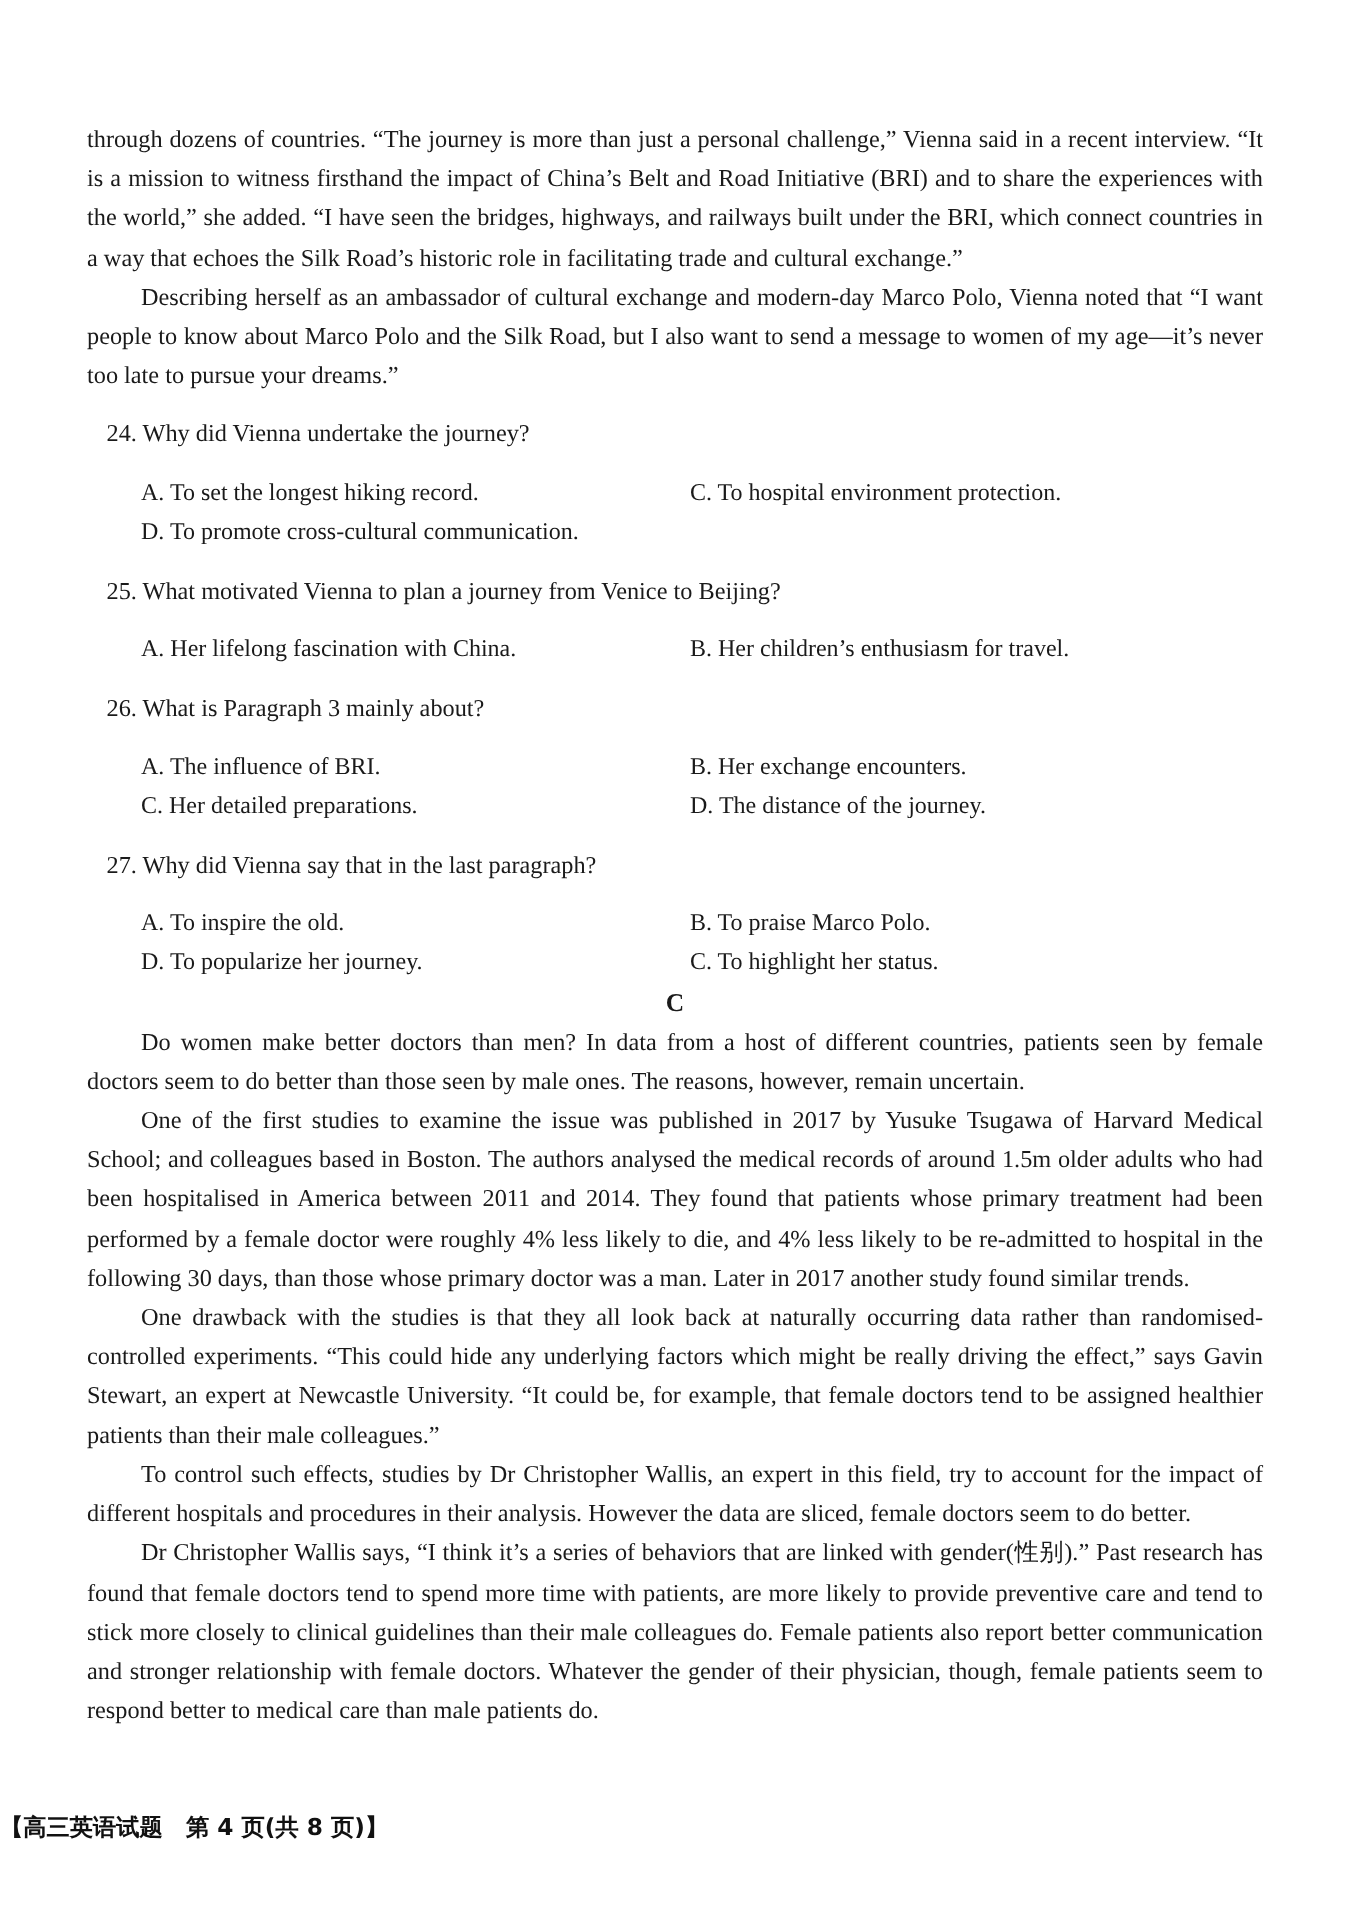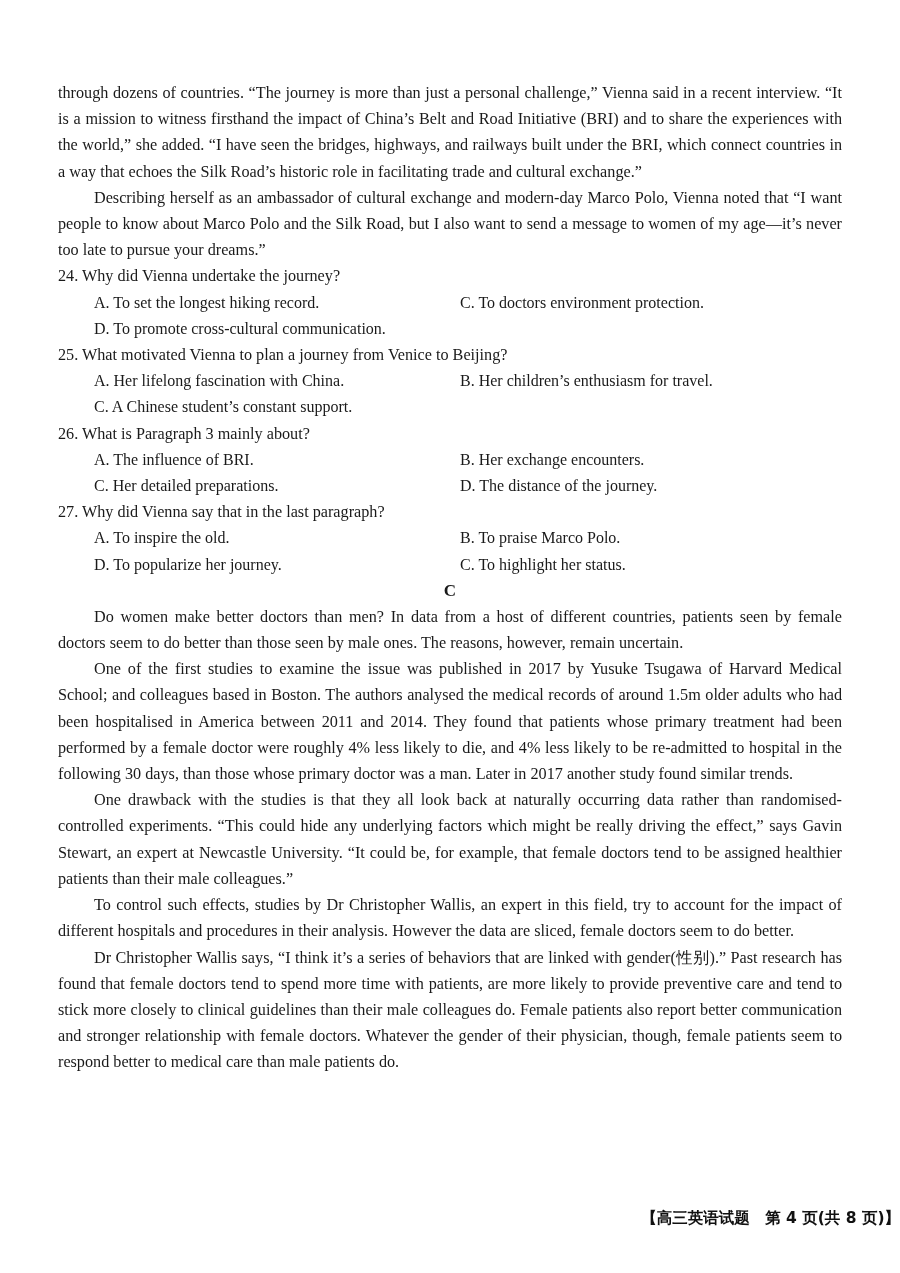"24. Why did Vienna undertake" .q { margin: 0 -> 13px }
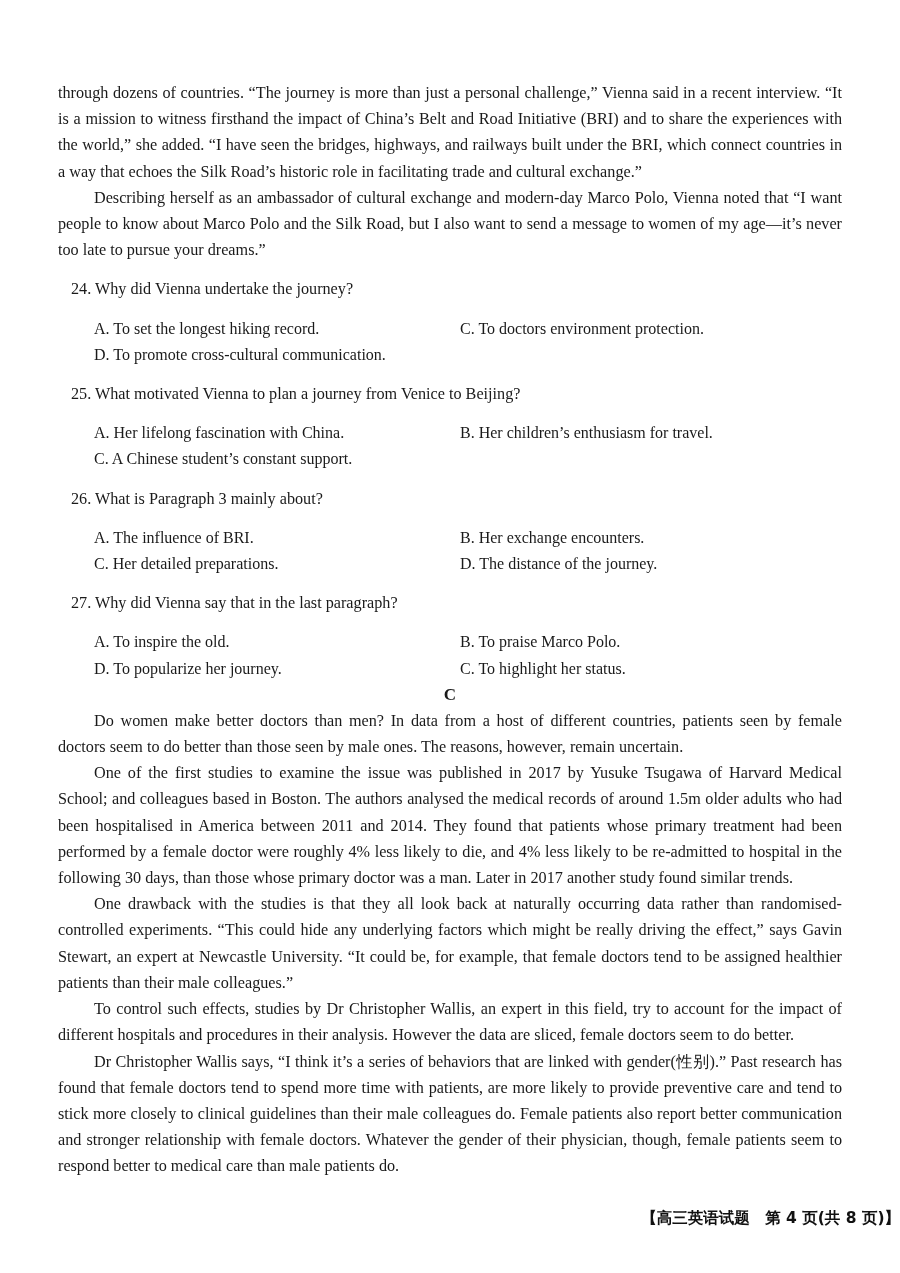"C. To doctors environment protection." span.opt { text: doctors -> hospital }
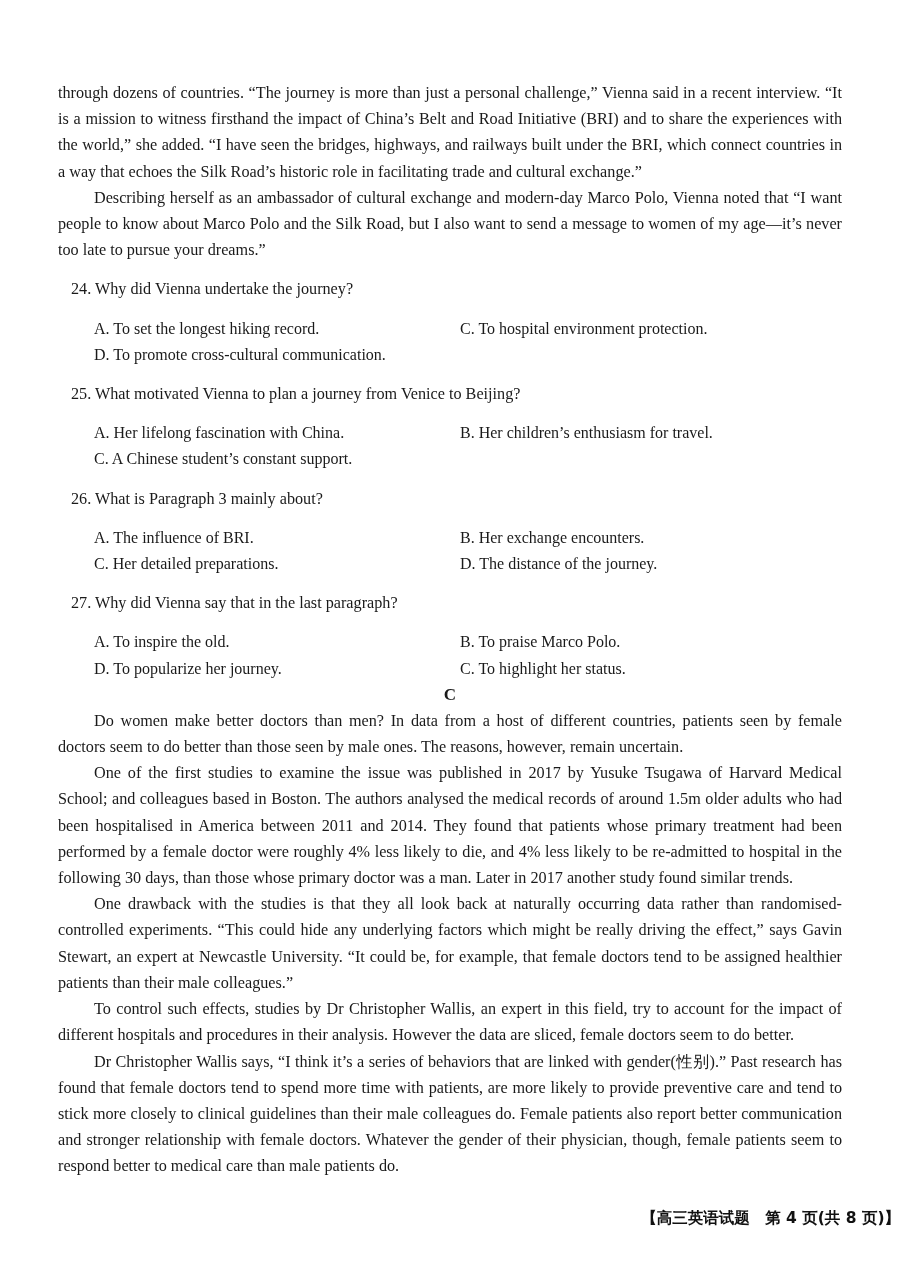"C. A Chinese student’s constant" span.opt { html: <span>C. A Chinese student’s constant support.</span> -> none }
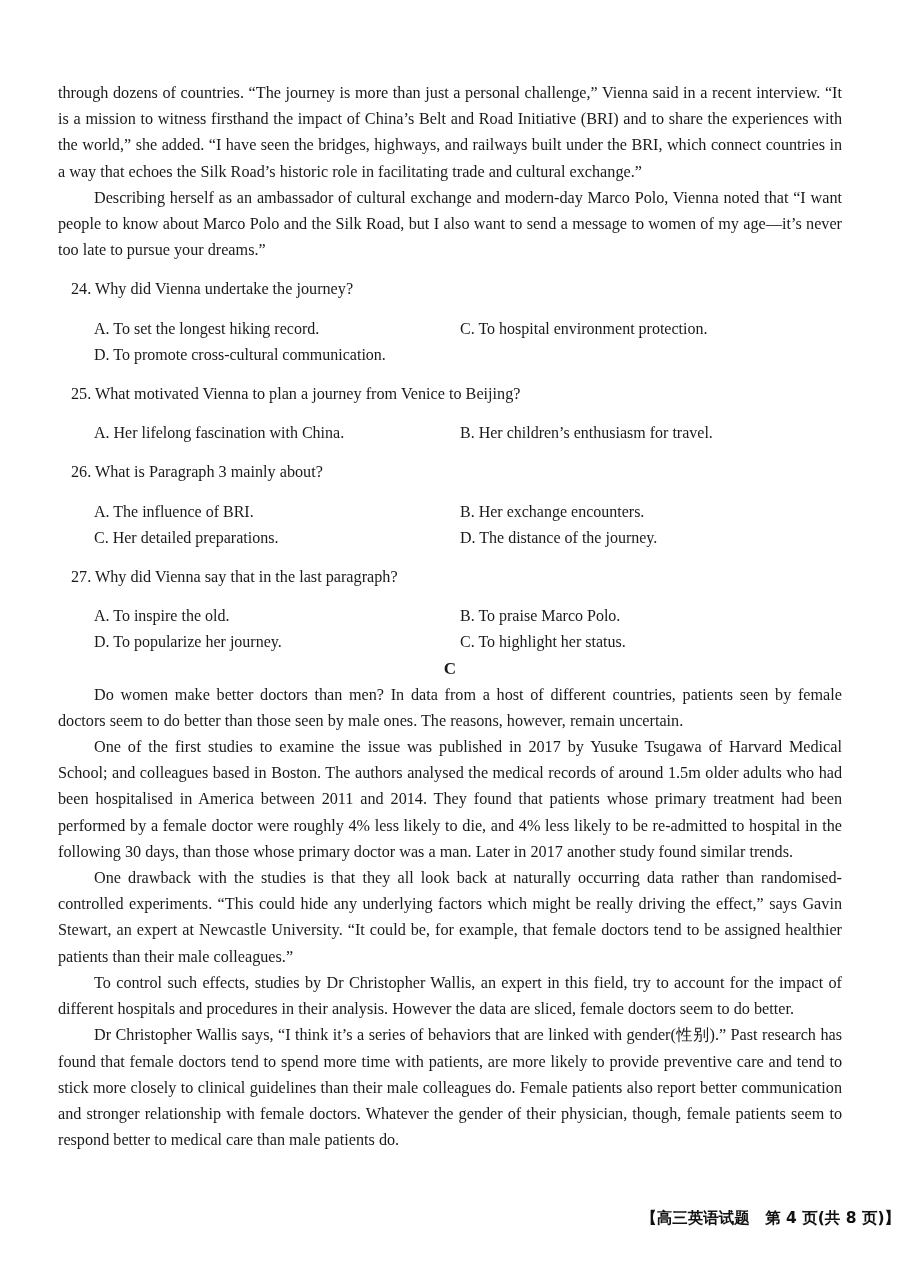"【高三英语试题 第 4 页(共 8" .footer { text-align: right -> left }
